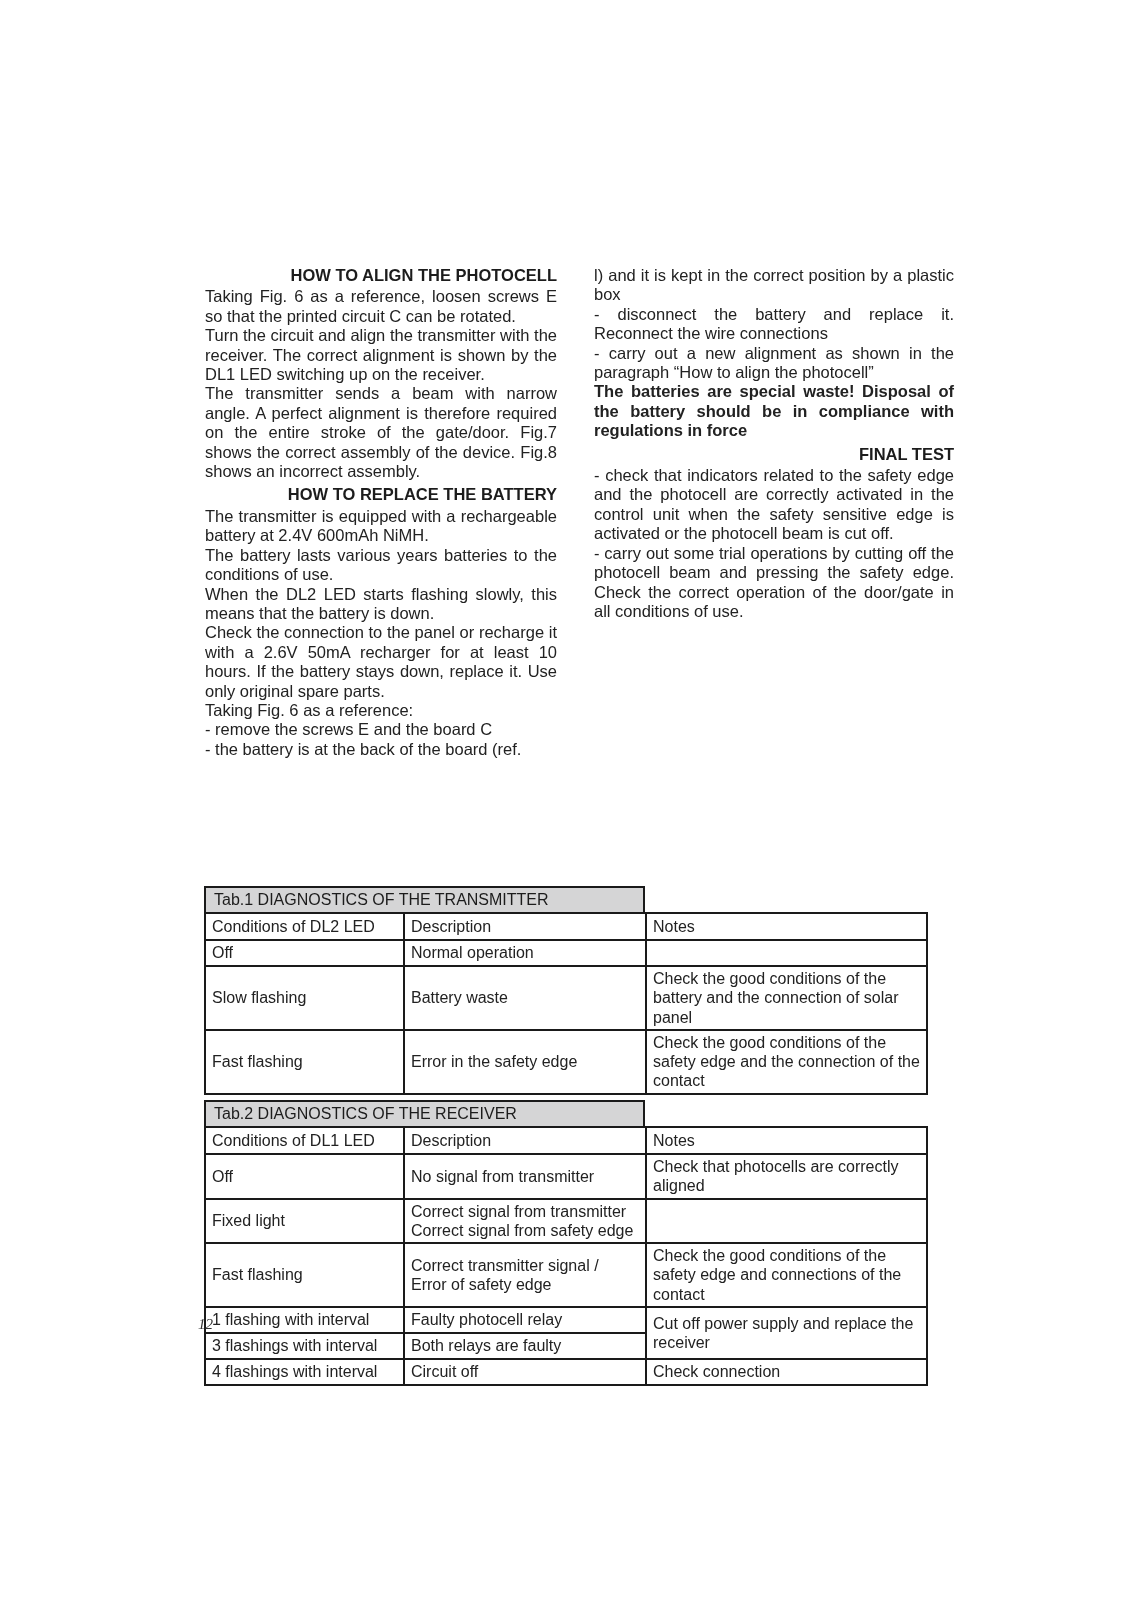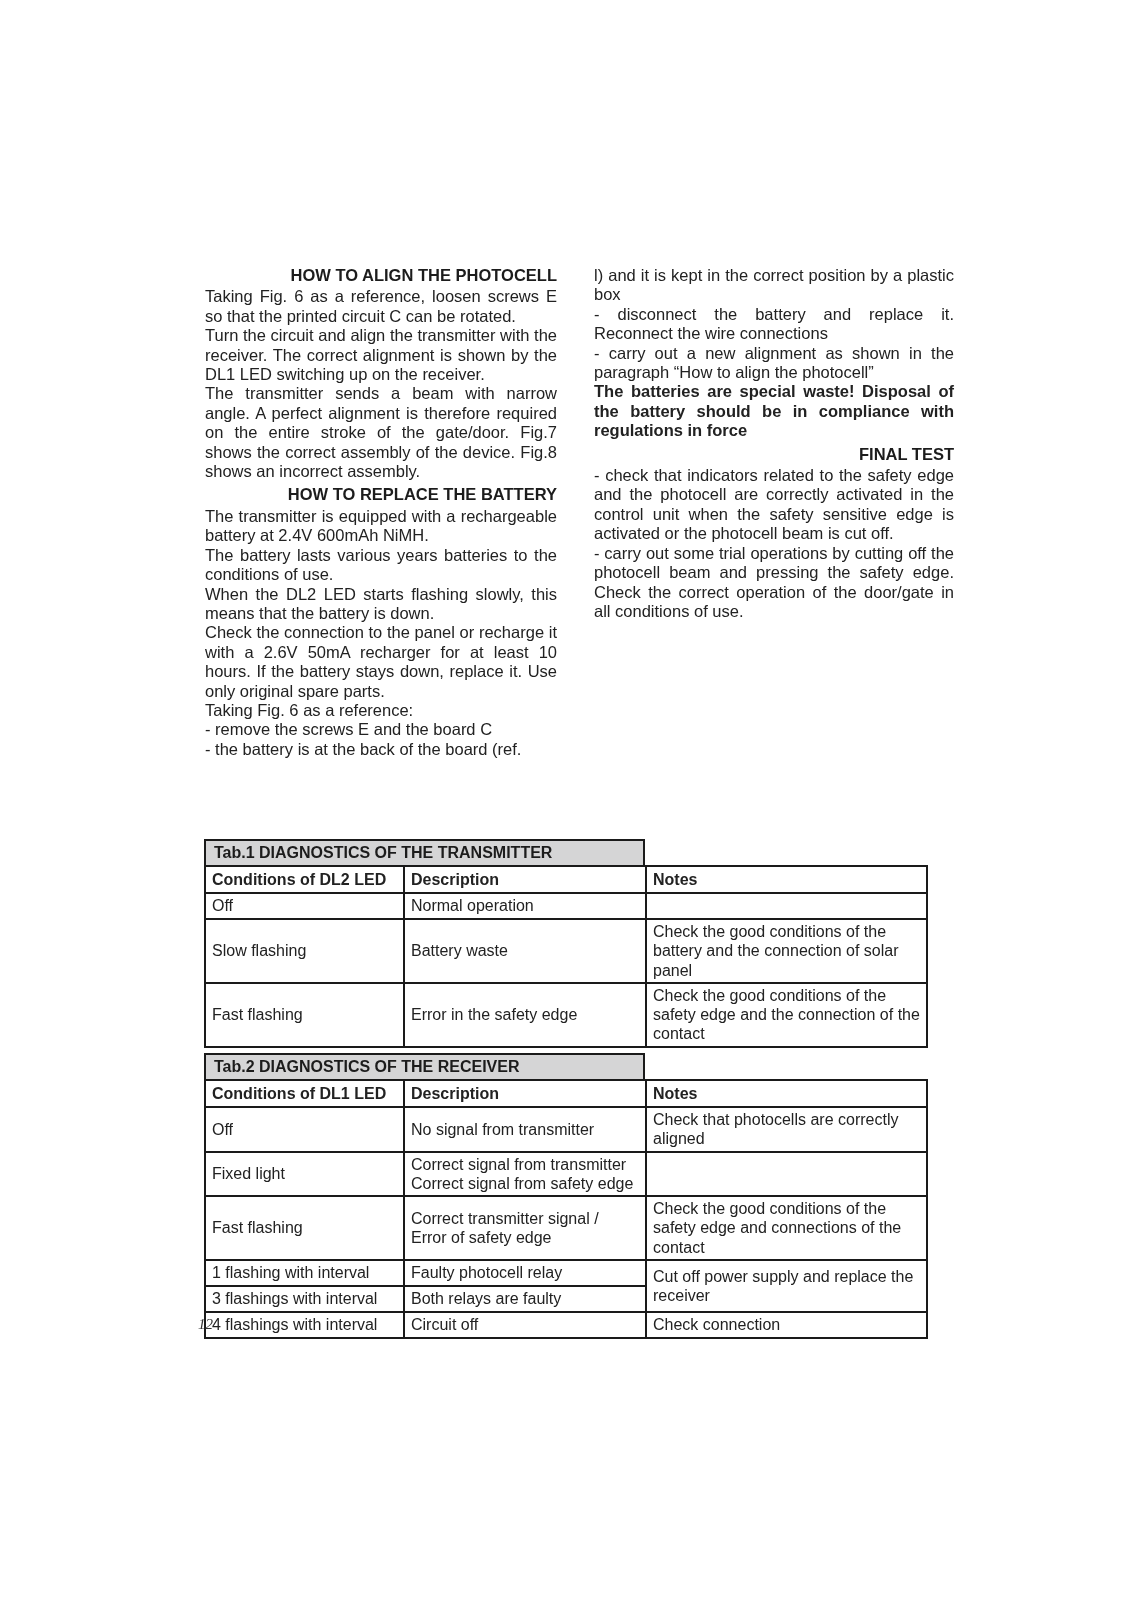"Tab.1 DIAGNOSTICS OF THE TRANSMITTER" .tbl-title { font-weight: bold -> normal; margin-top: none -> 47px }
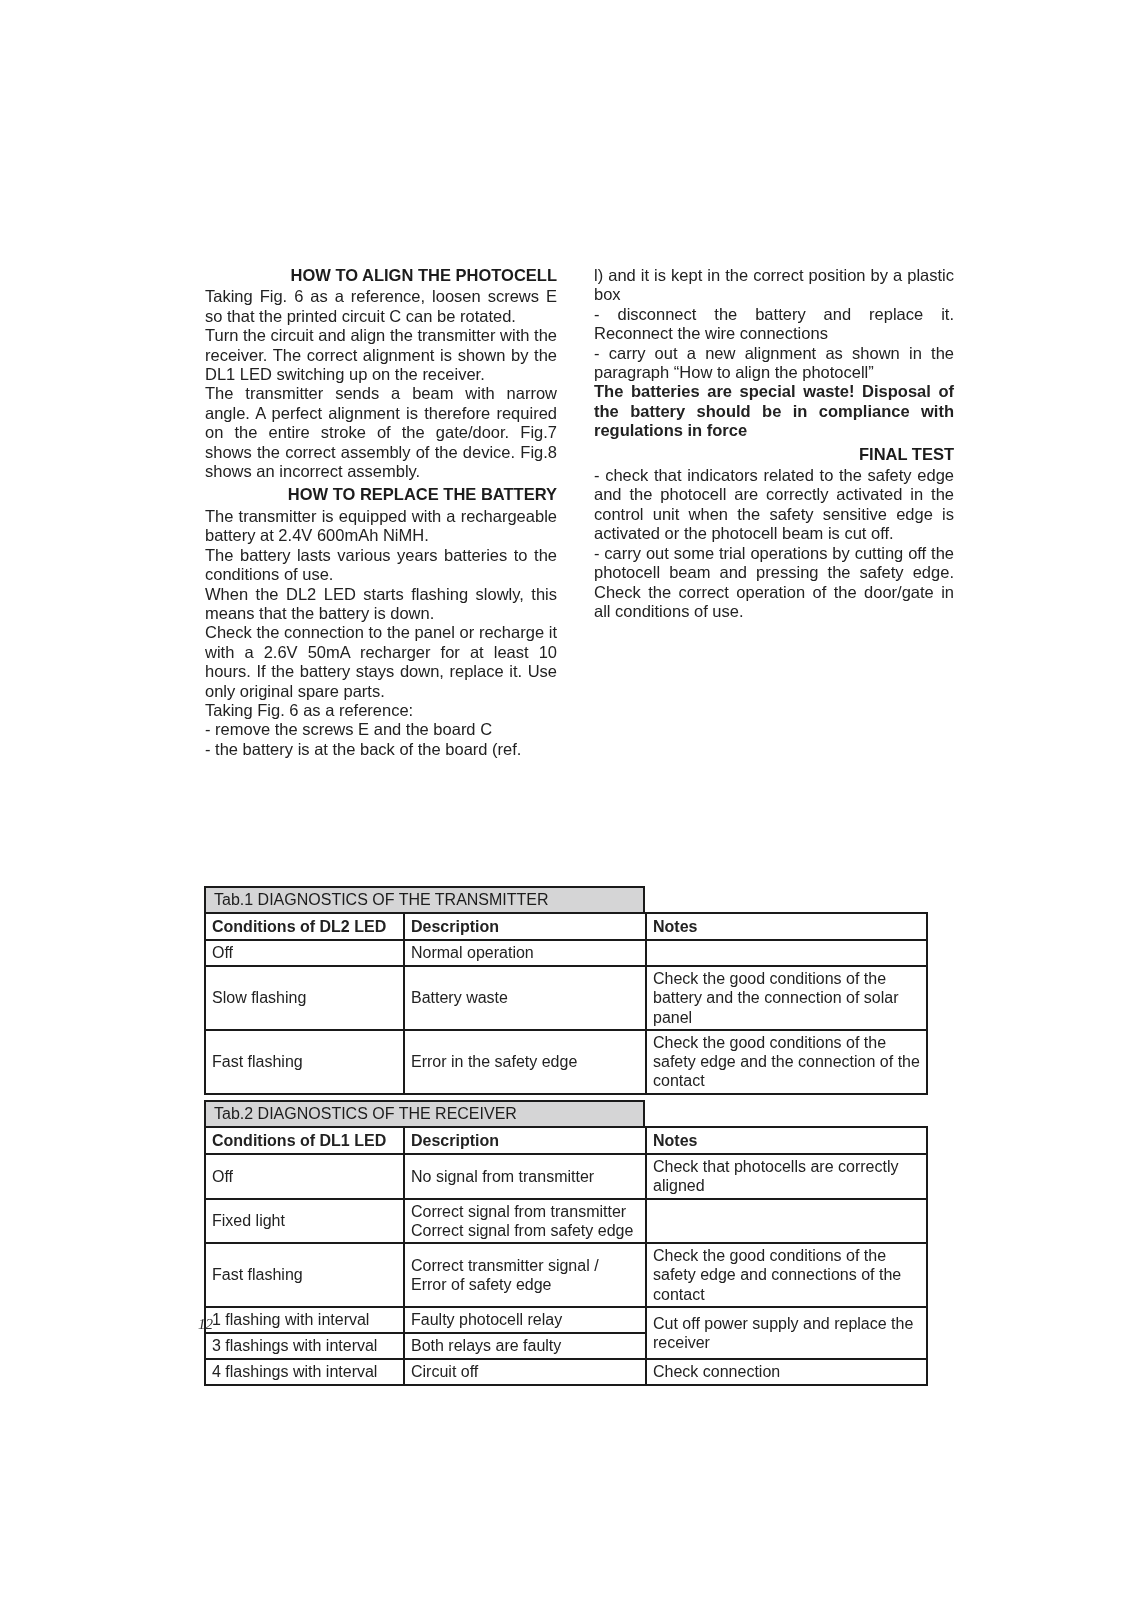"Conditions of DL2 LED" table.diag th { font-weight: bold -> normal }
